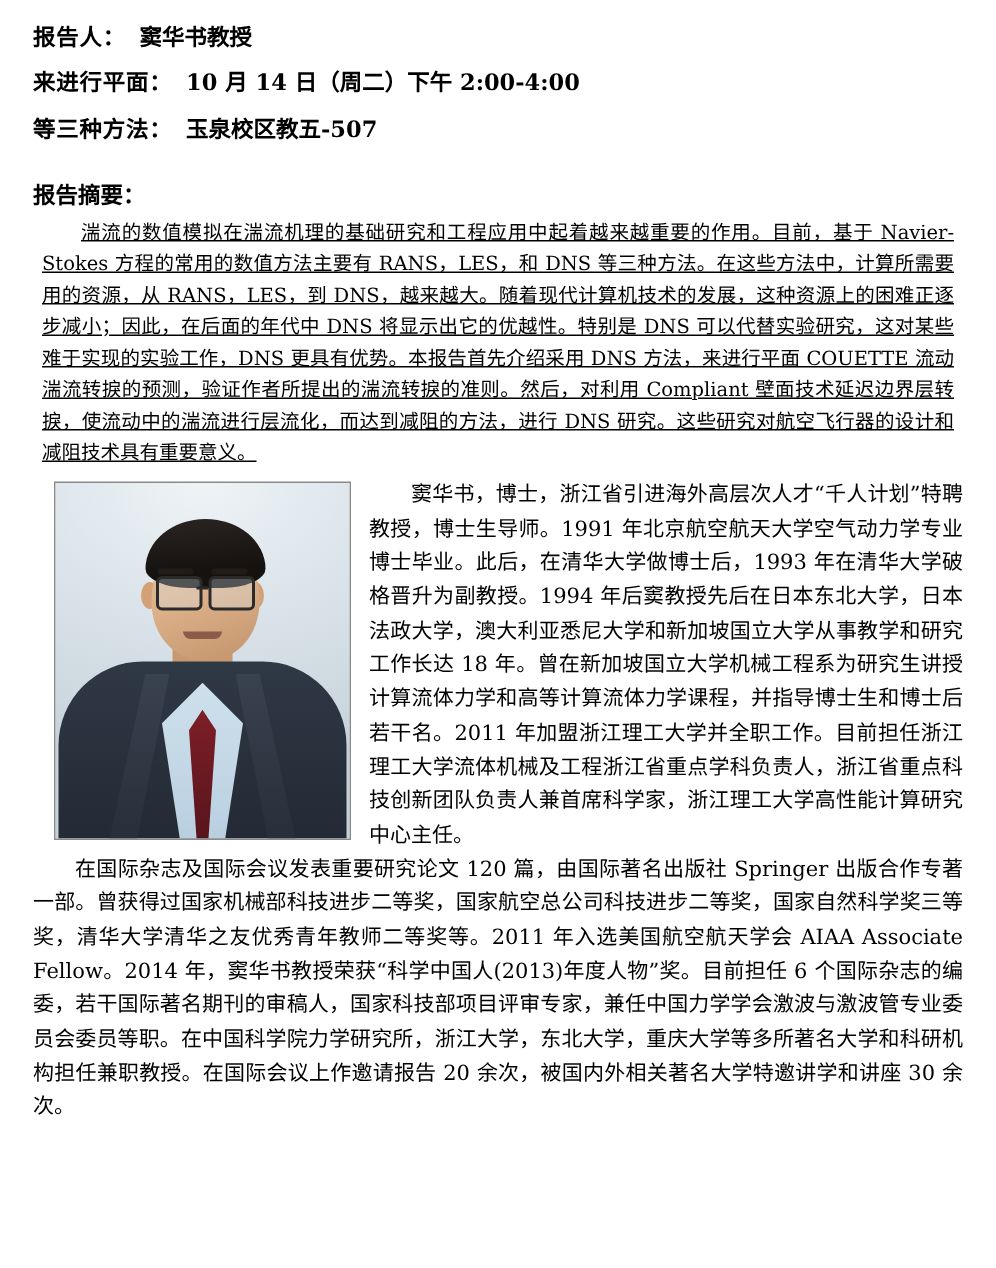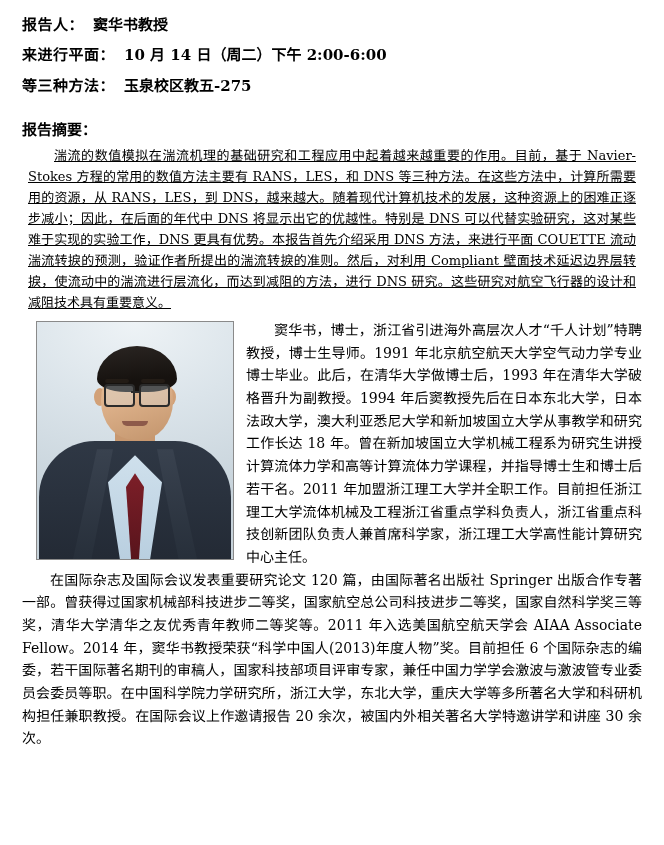"10 月 14 日（周二）下午 2:00-6:00" span.meta-value { text: 2:00-6:00 -> 2:00-4:00 }
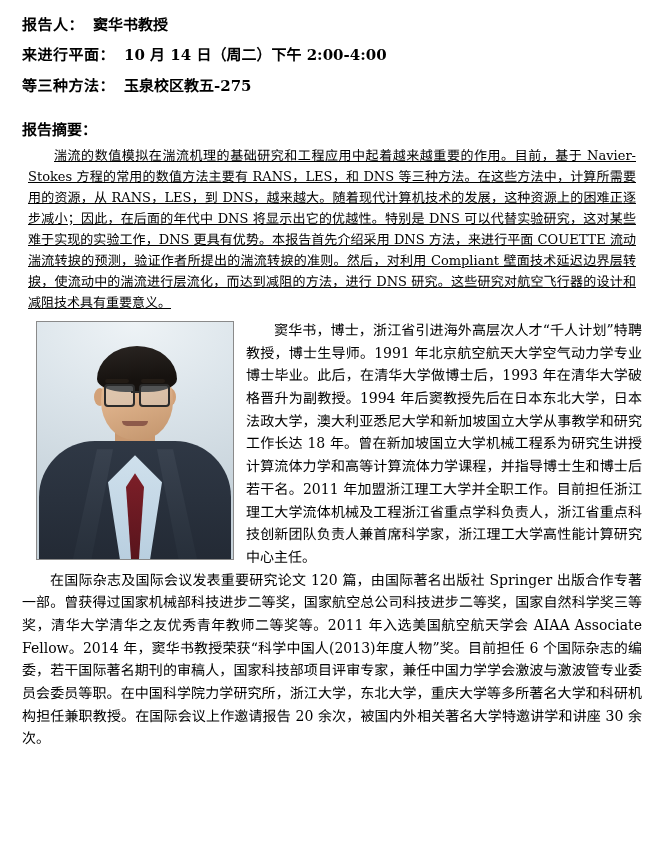"玉泉校区教五-275" span.meta-value { text: -275 -> -507 }
